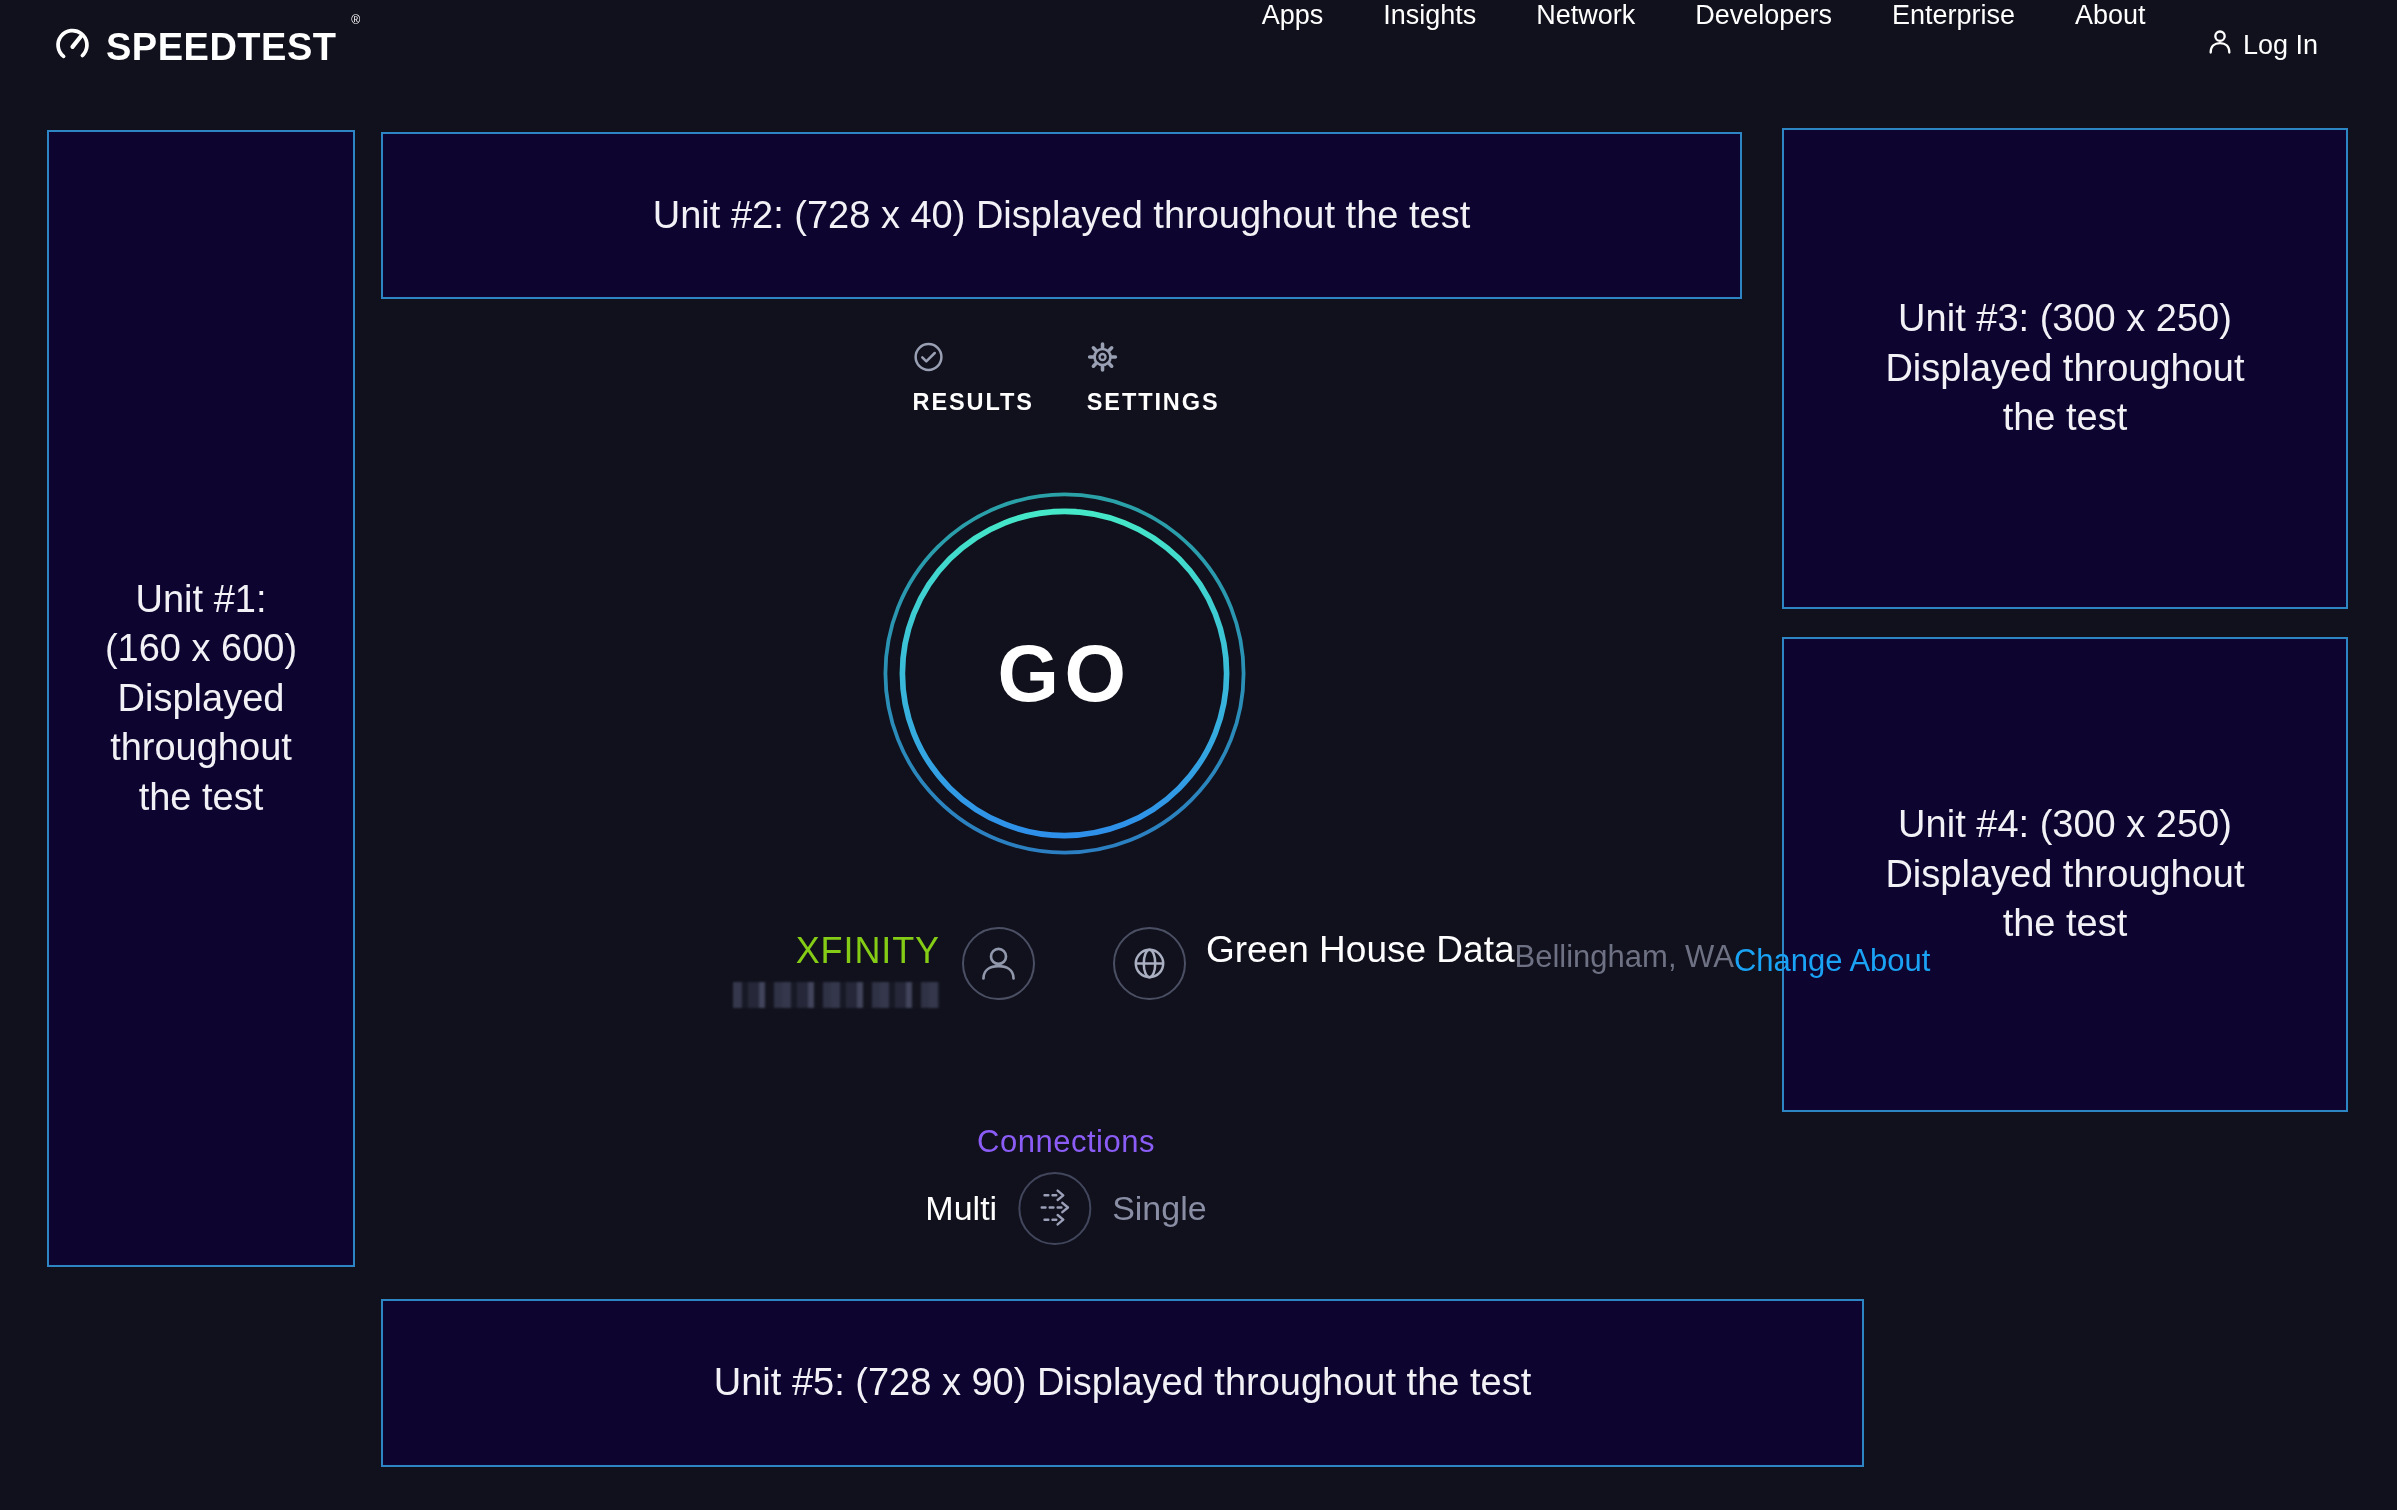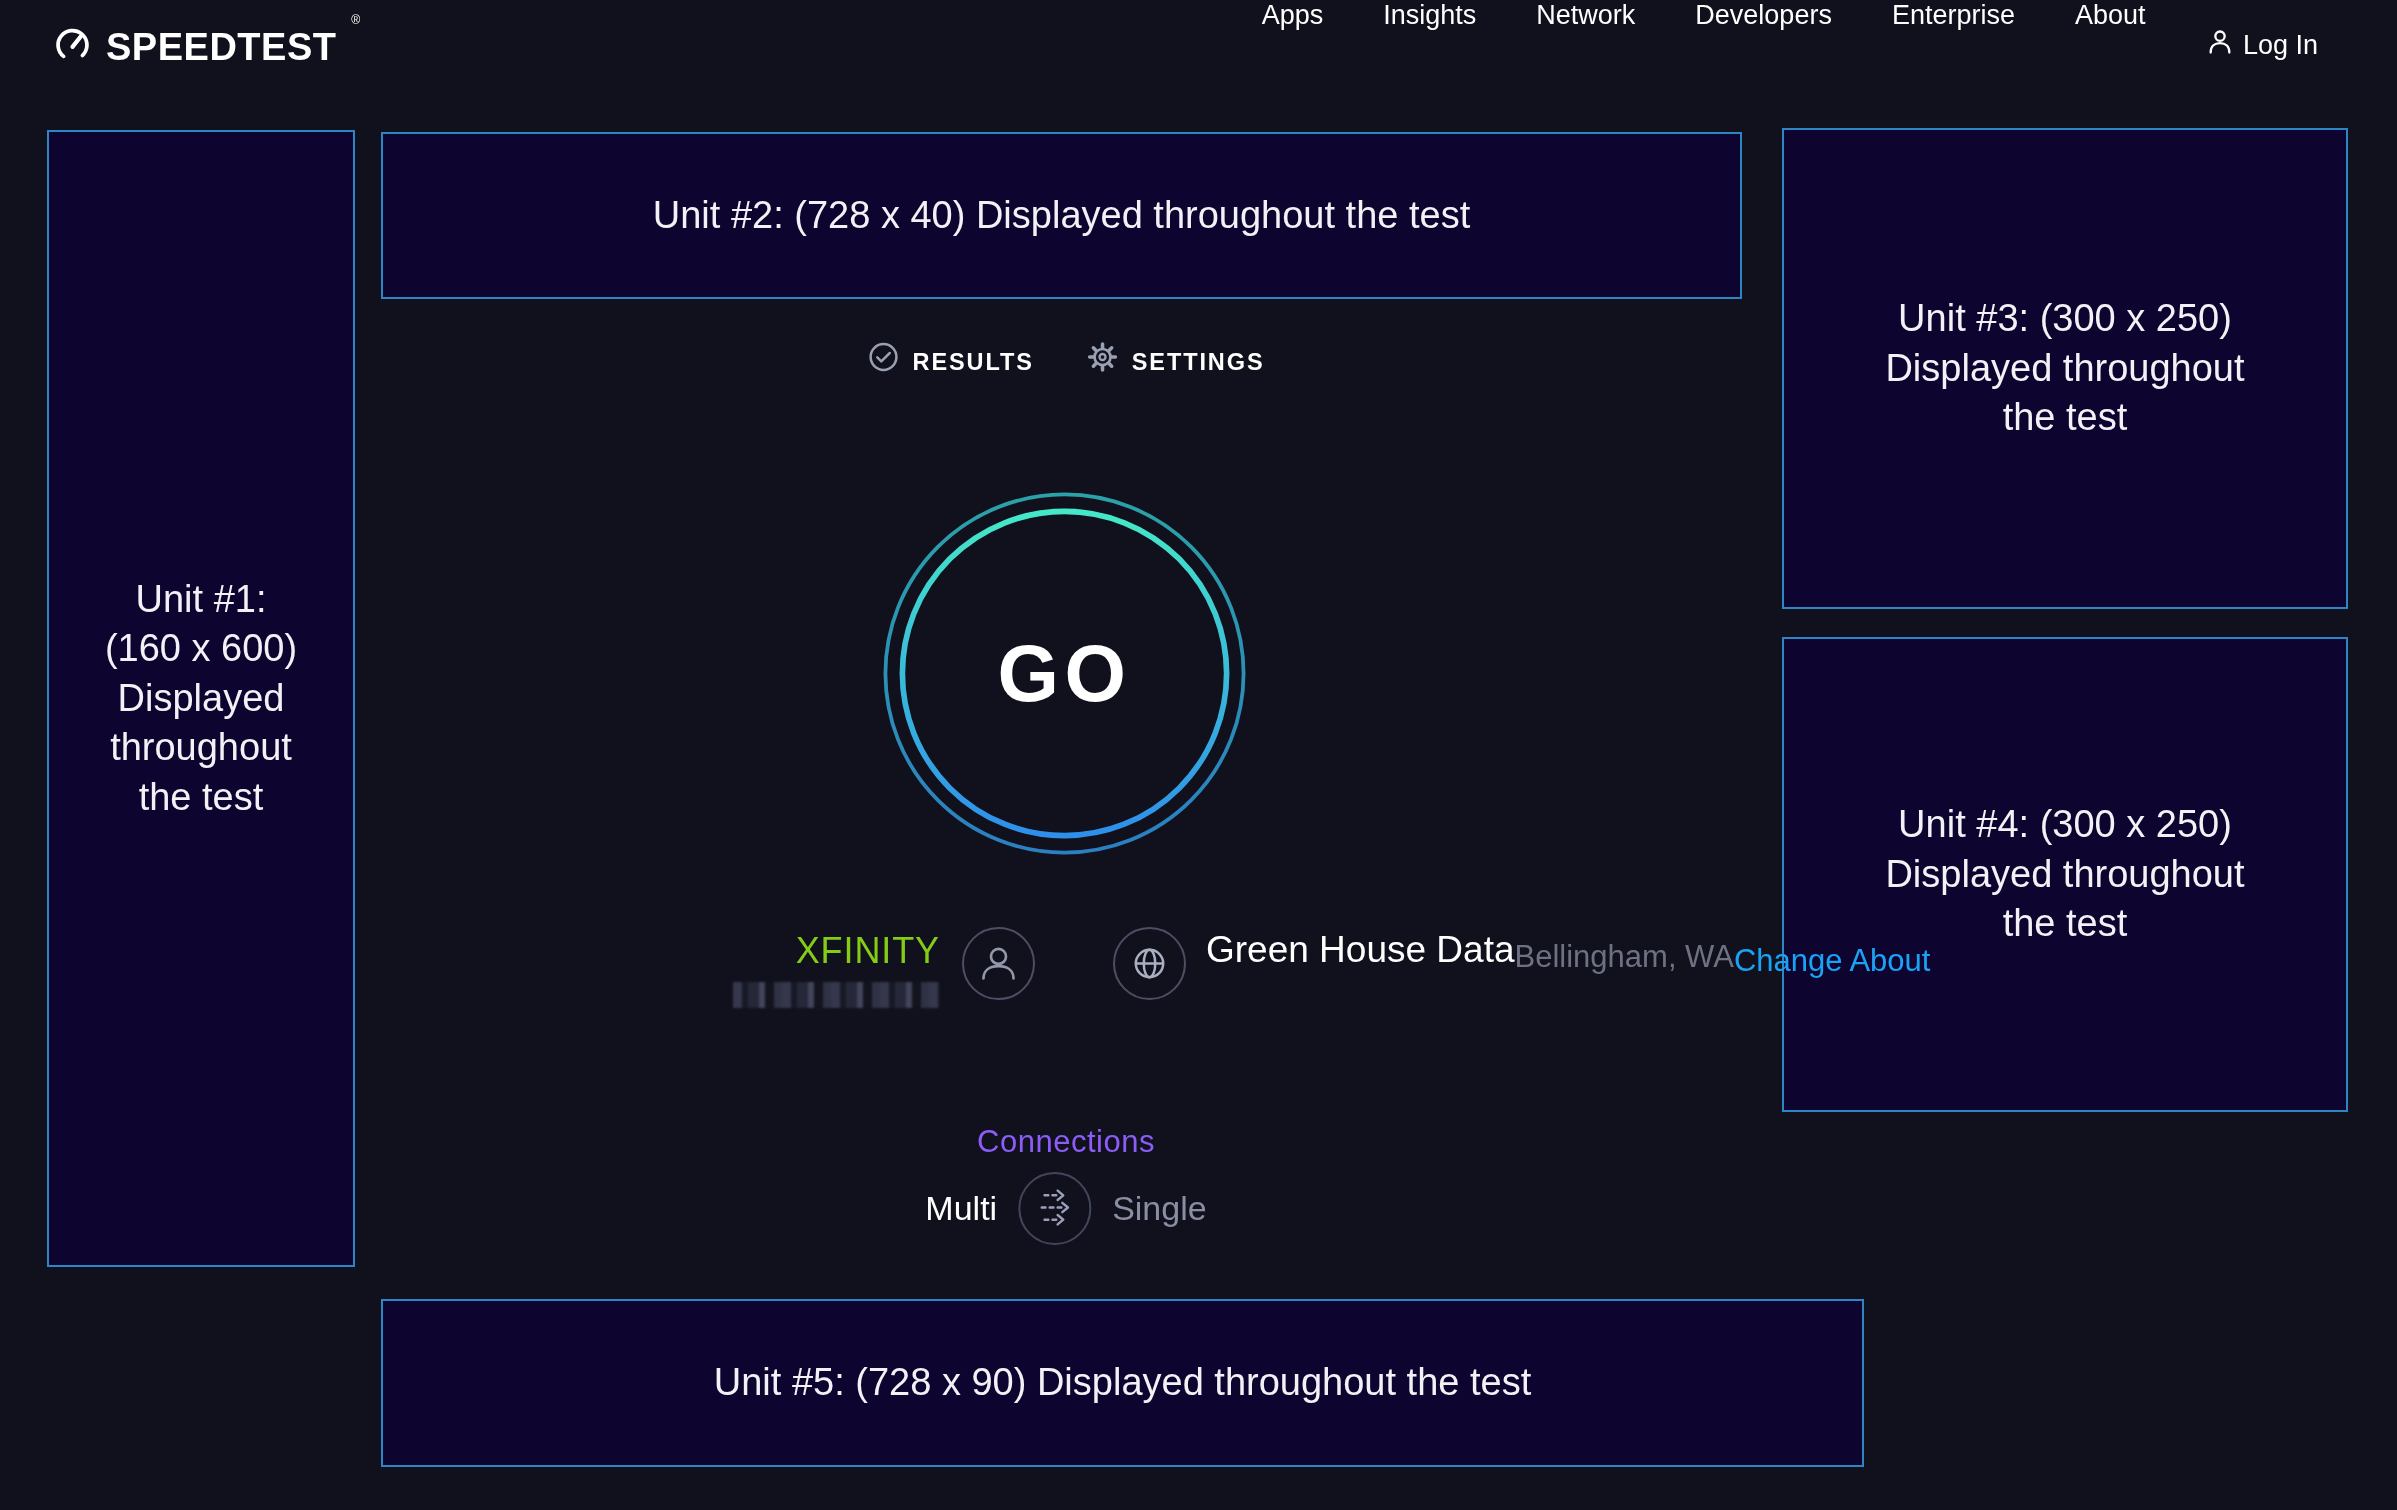"RESULTS" .tab { align-items: flex-end -> flex-start; flex-direction: none -> column }
